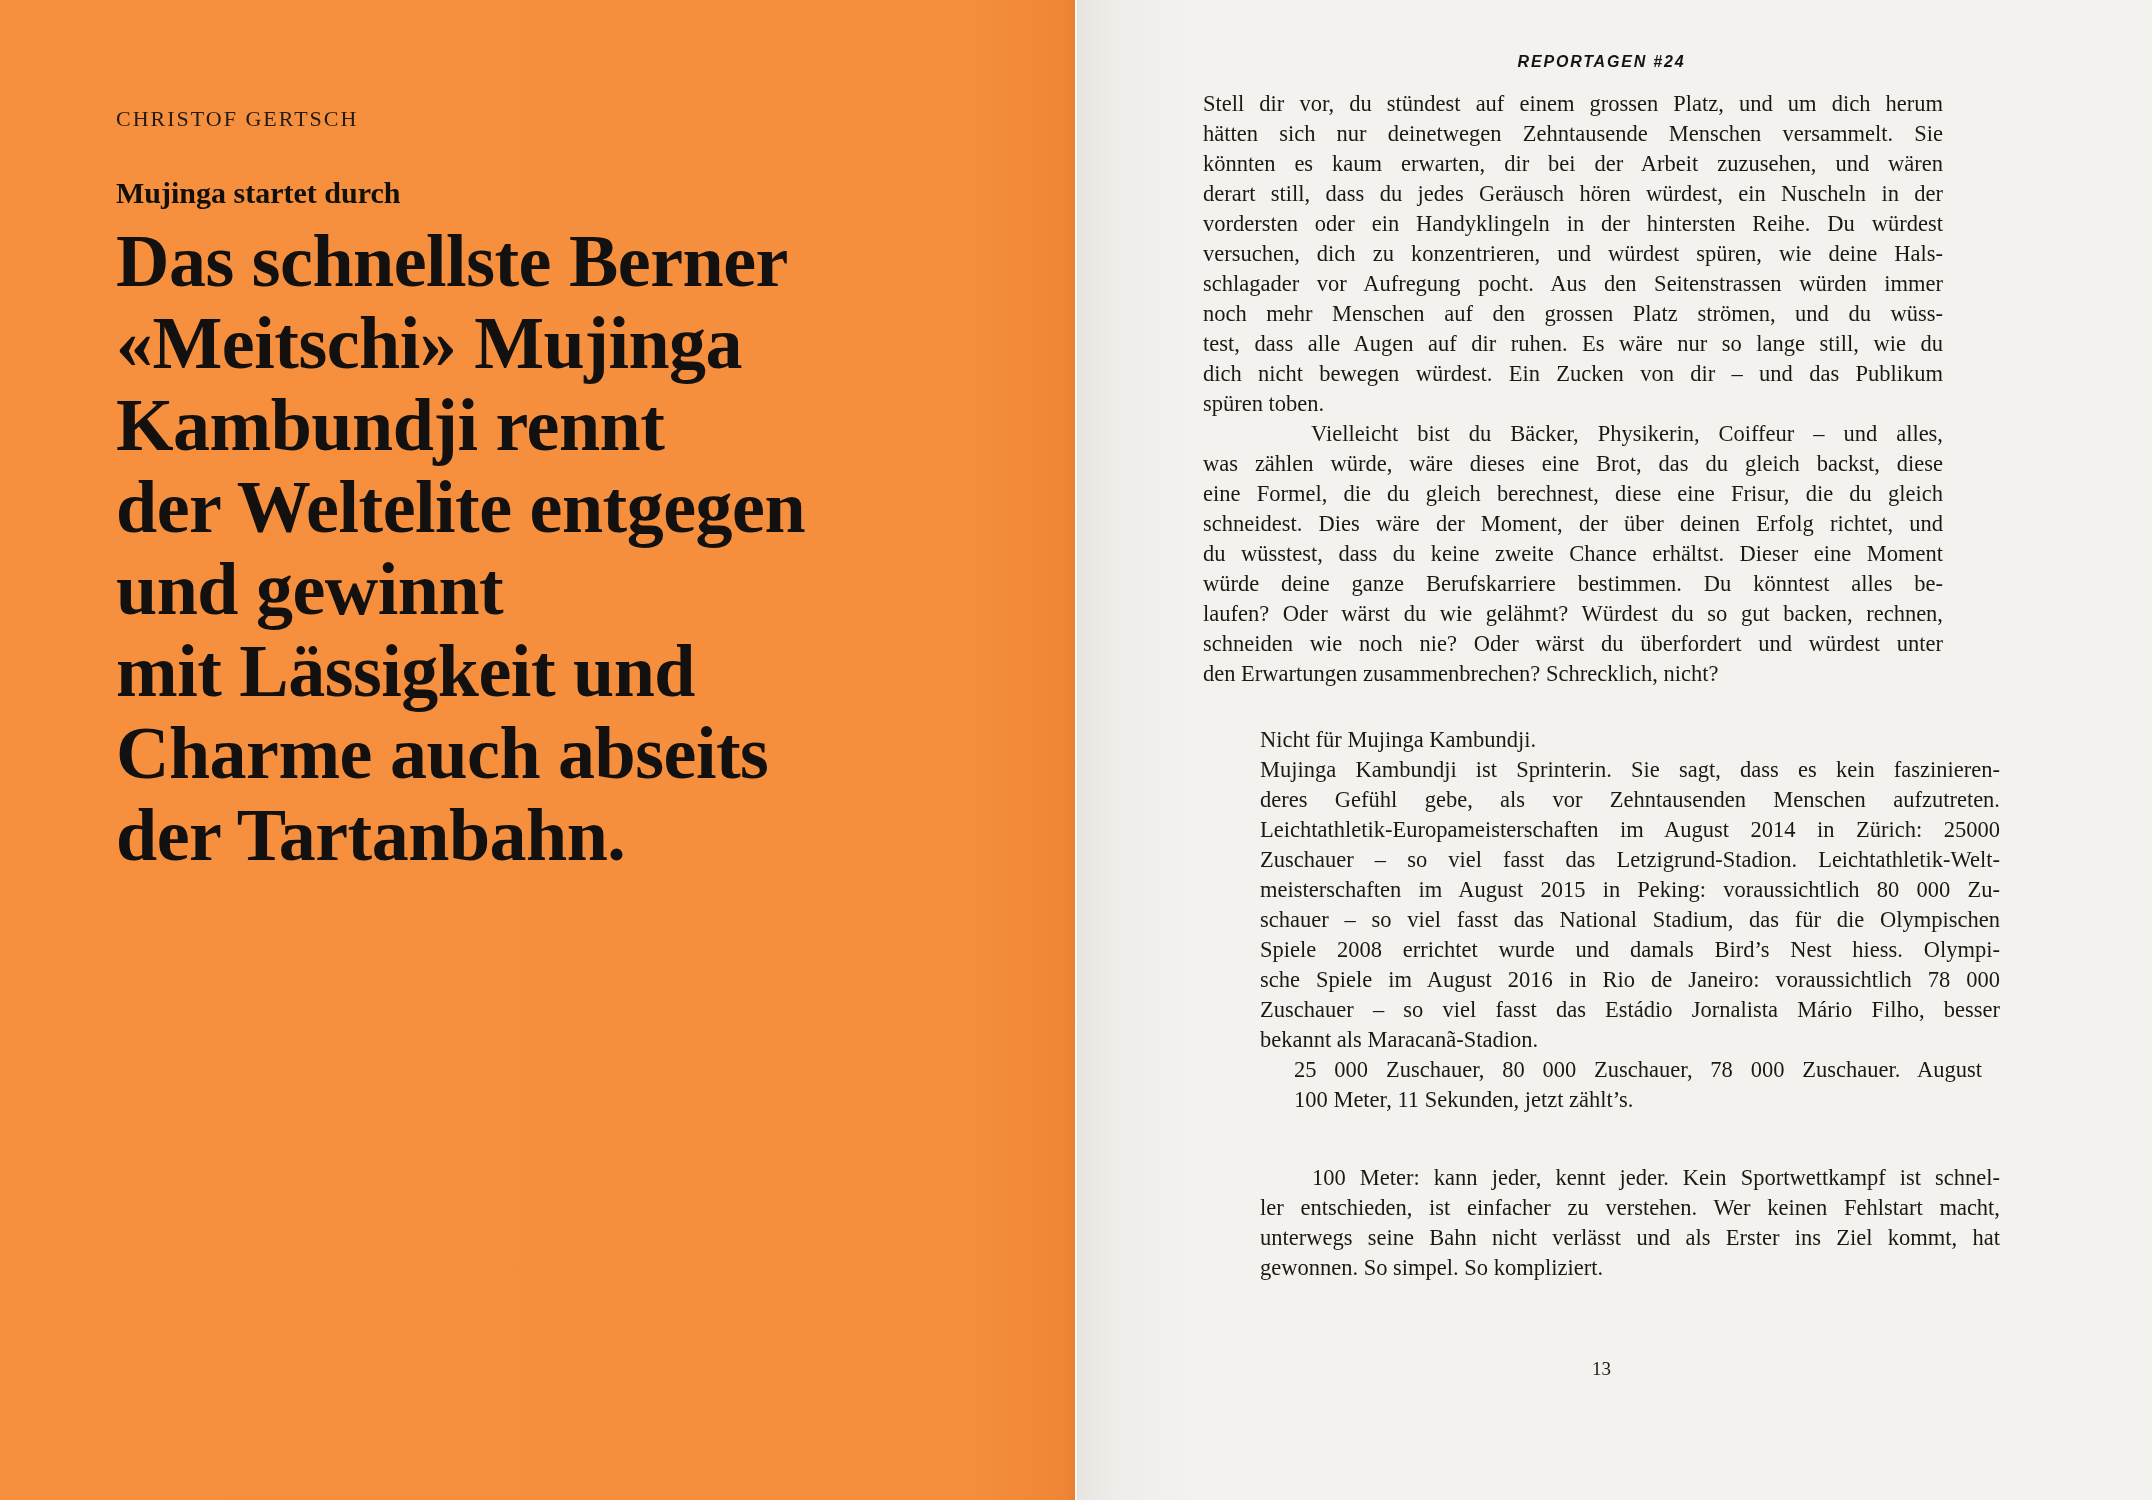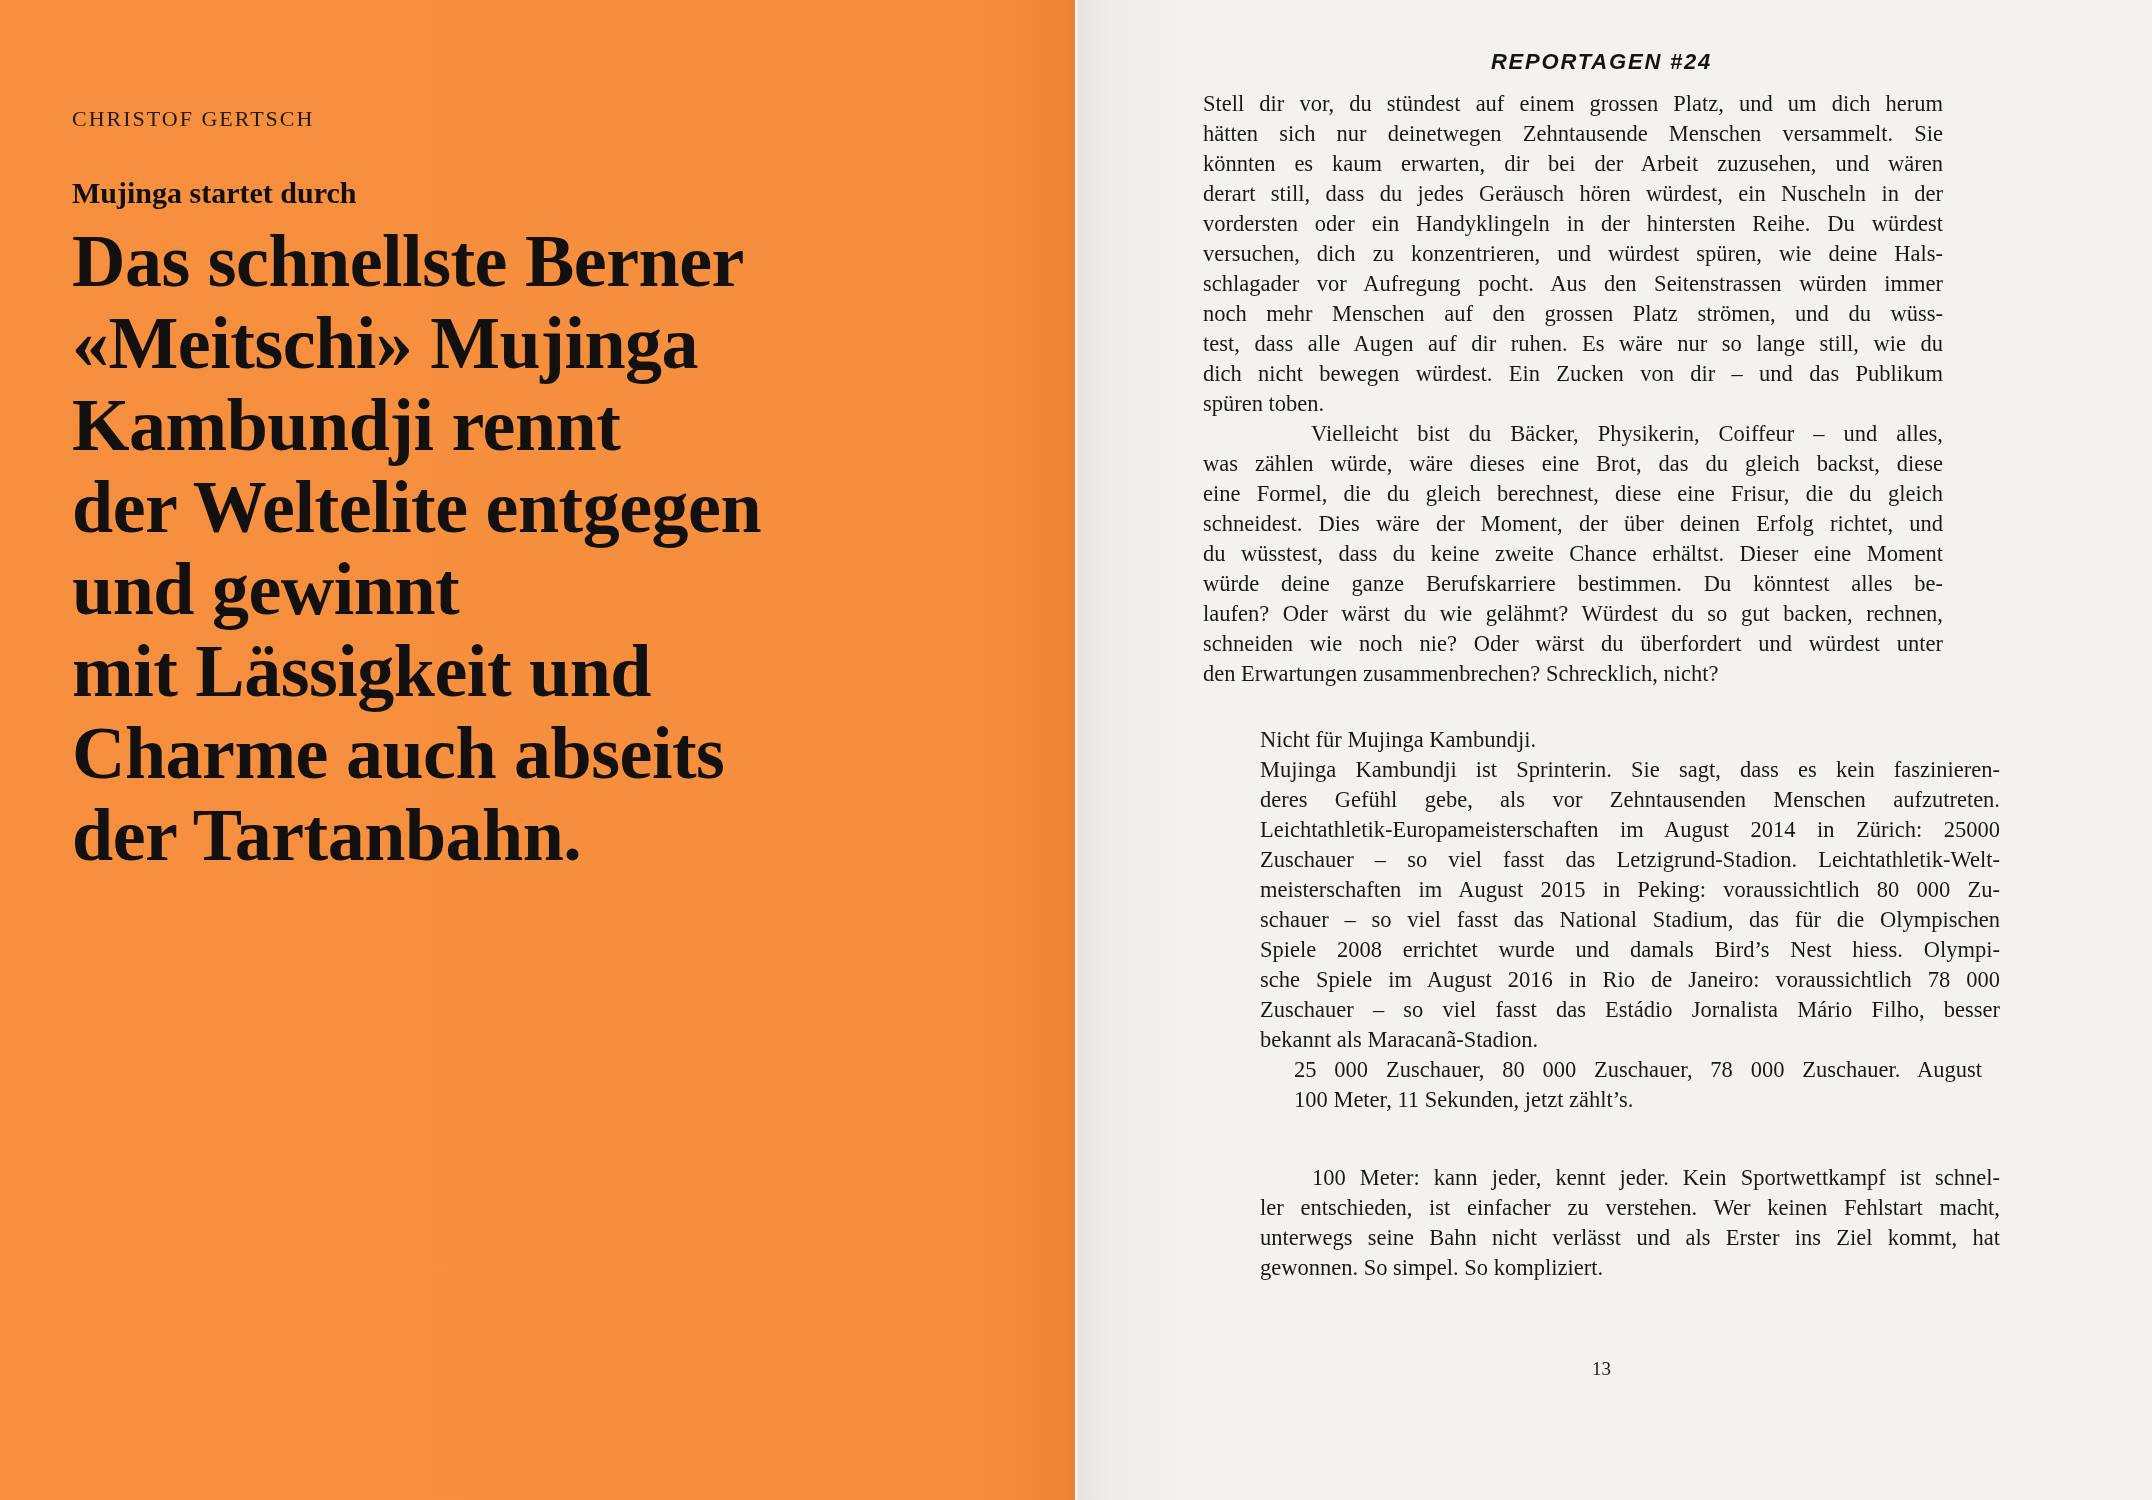"REPORTAGEN #24" .runhead { font-size: 22px -> 16px }
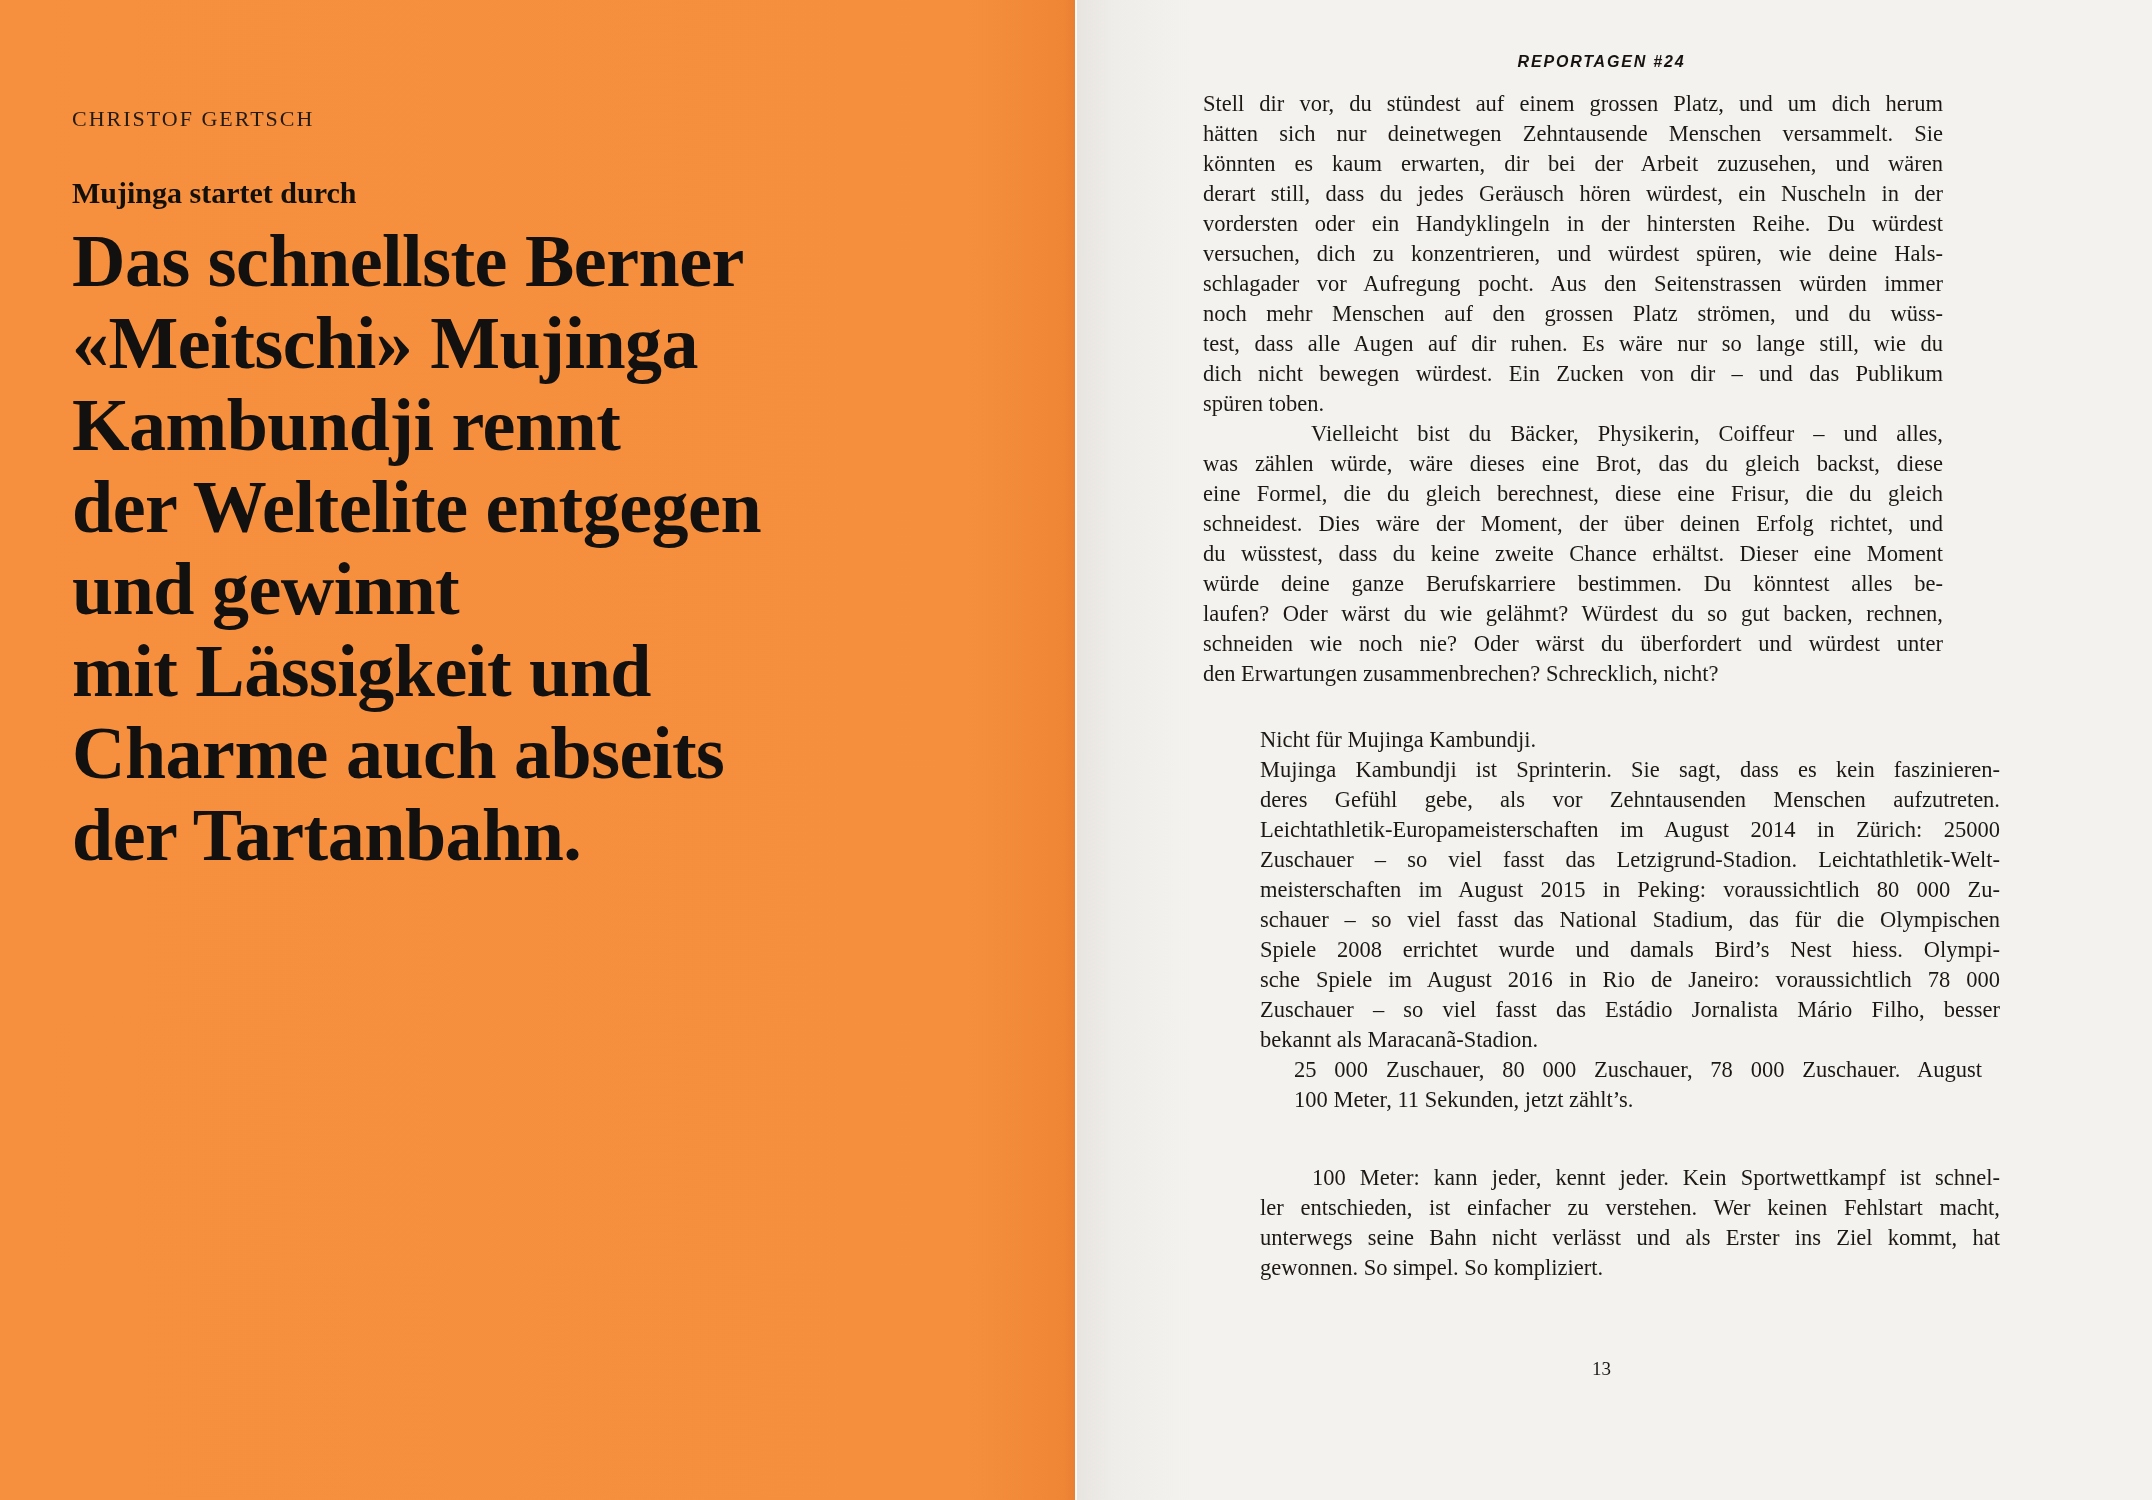"CHRISTOF GERTSCH" .page-left { padding: 107px 40px 0 72px -> 107px 40px 0 116px }
